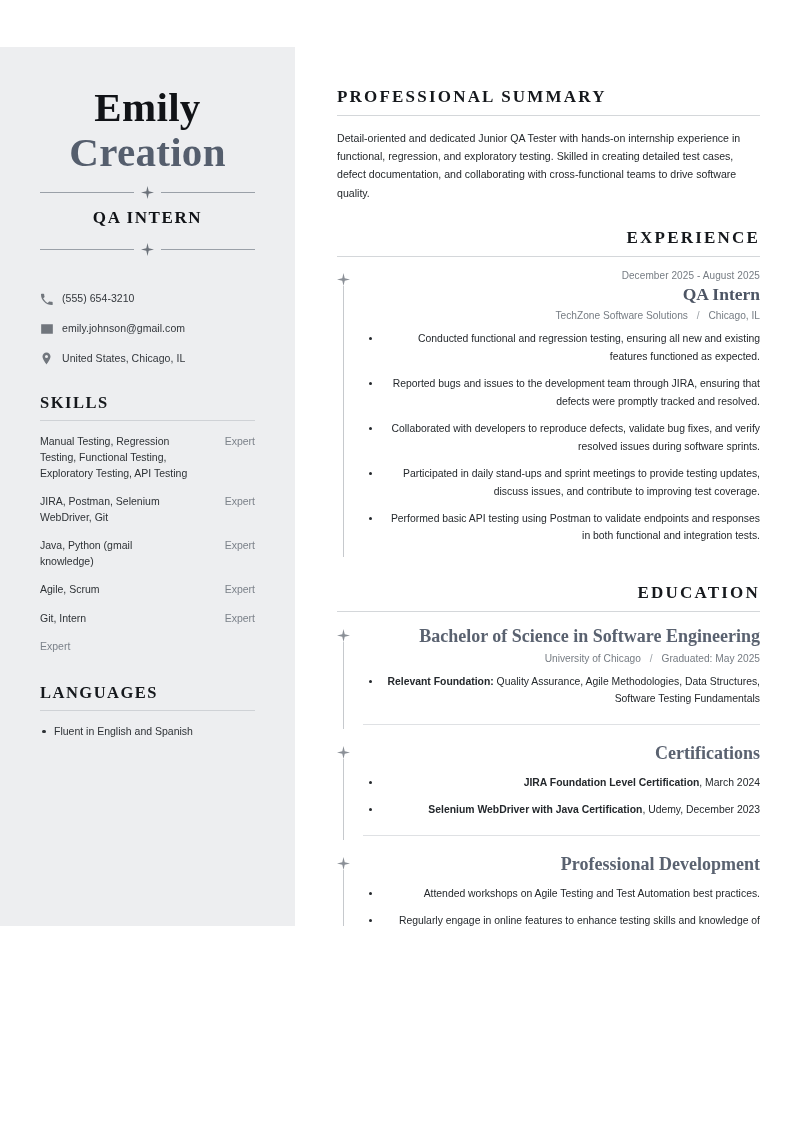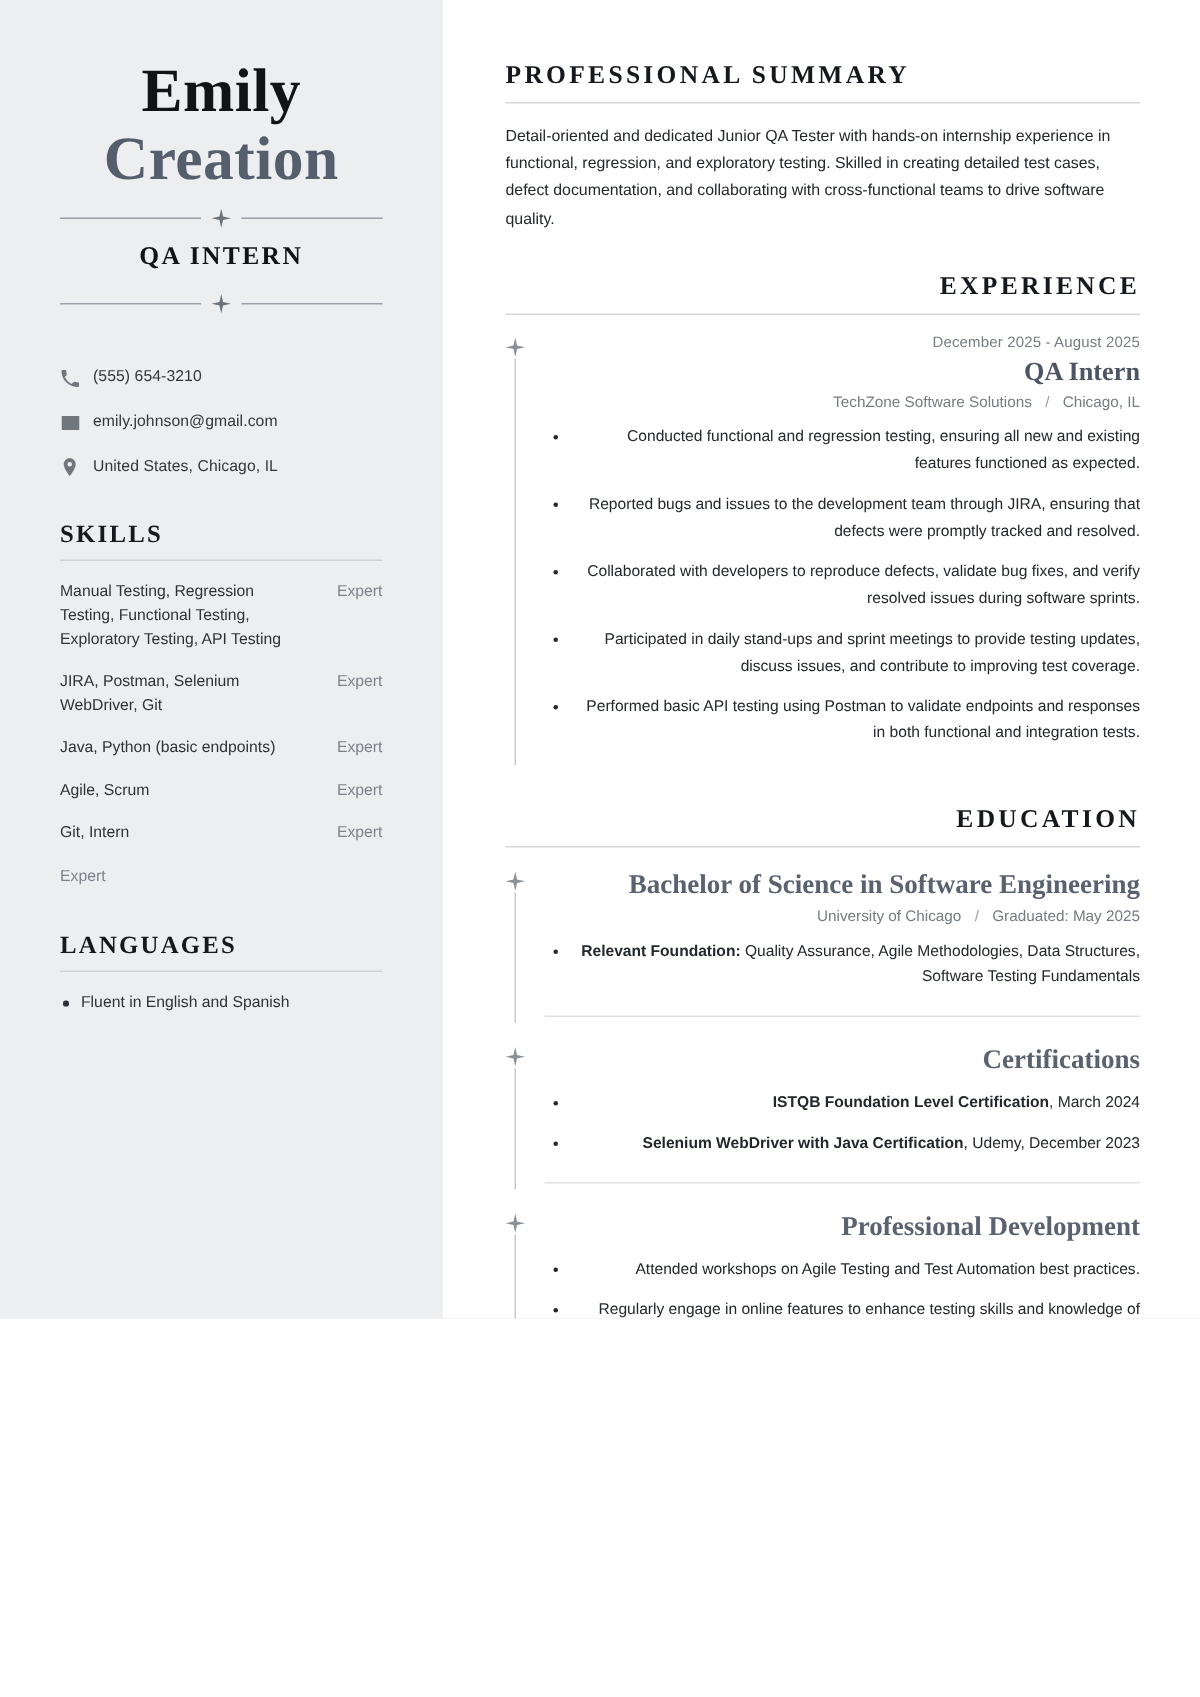"Emily" .page { background: #e5e5e5 -> #eab308; margin-top: none -> 47px }
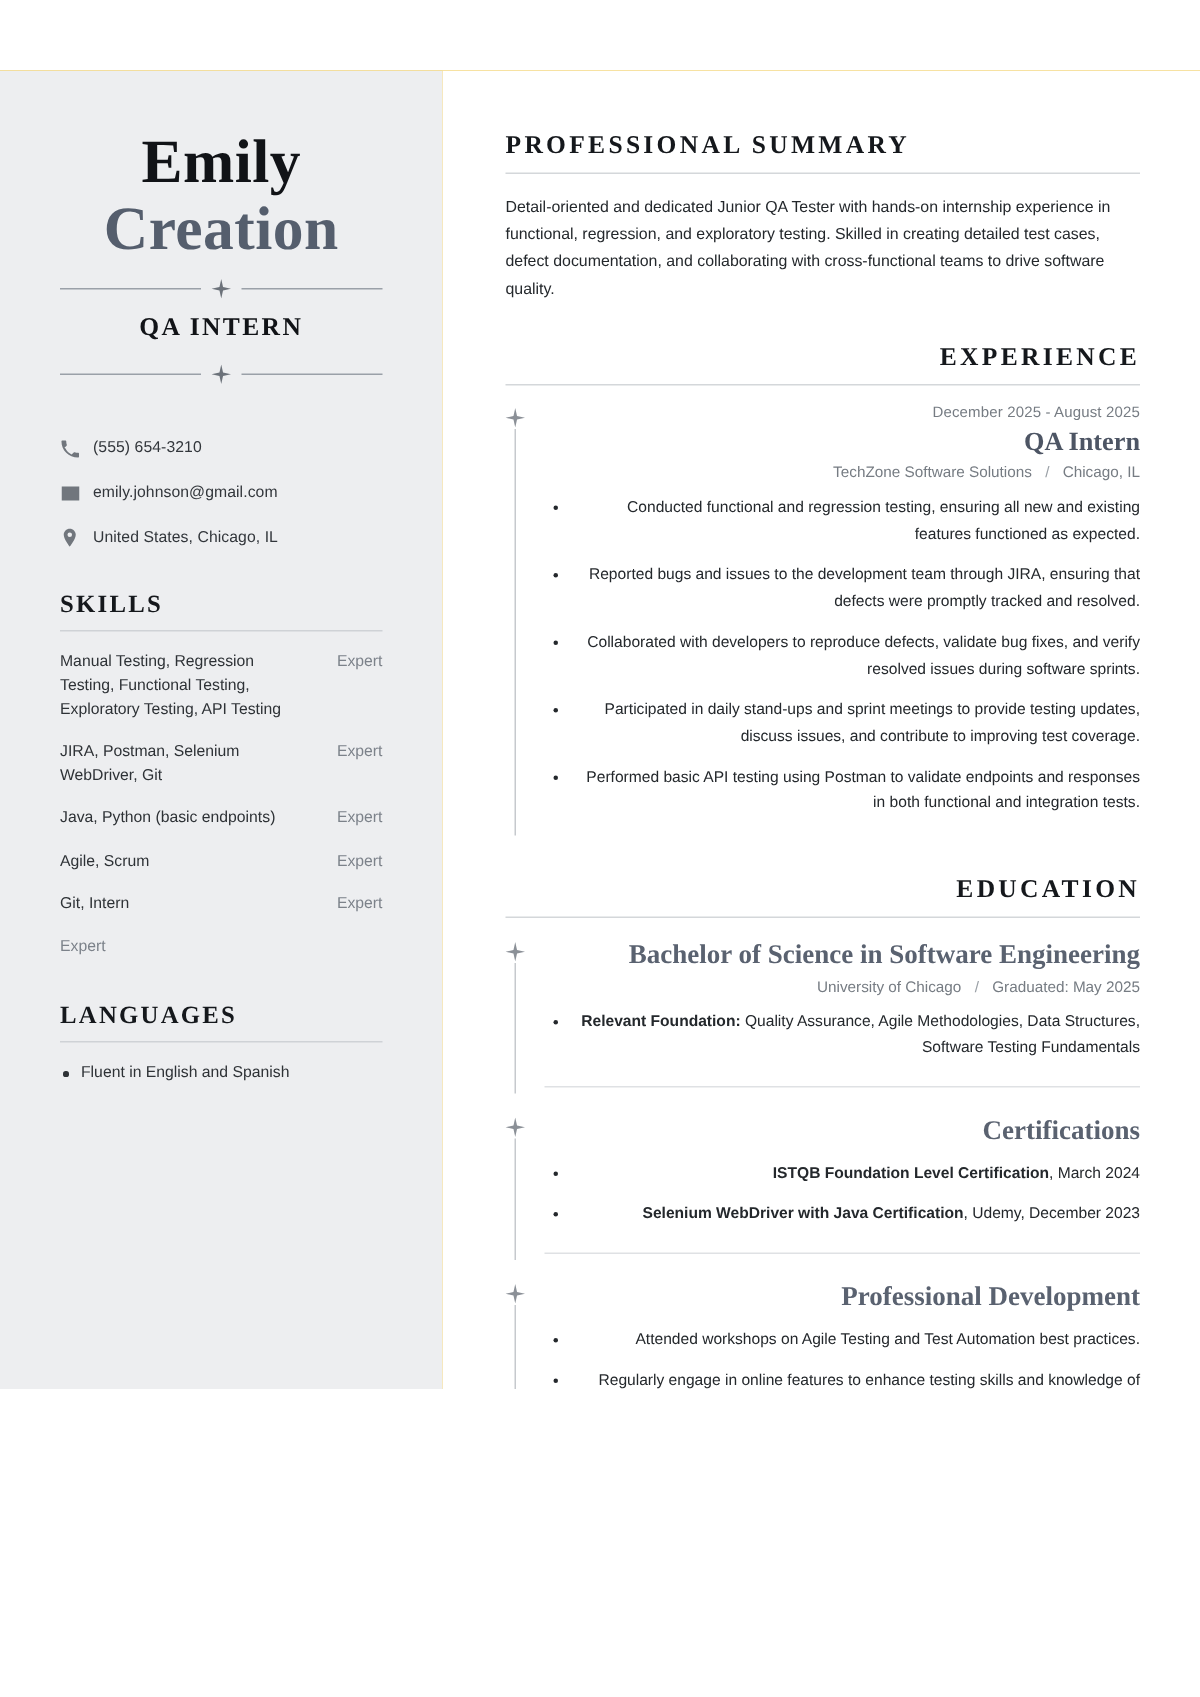"Java, Python (basic endpoints)" span.skill-name { text: basic endpoints -> gmail knowledge }
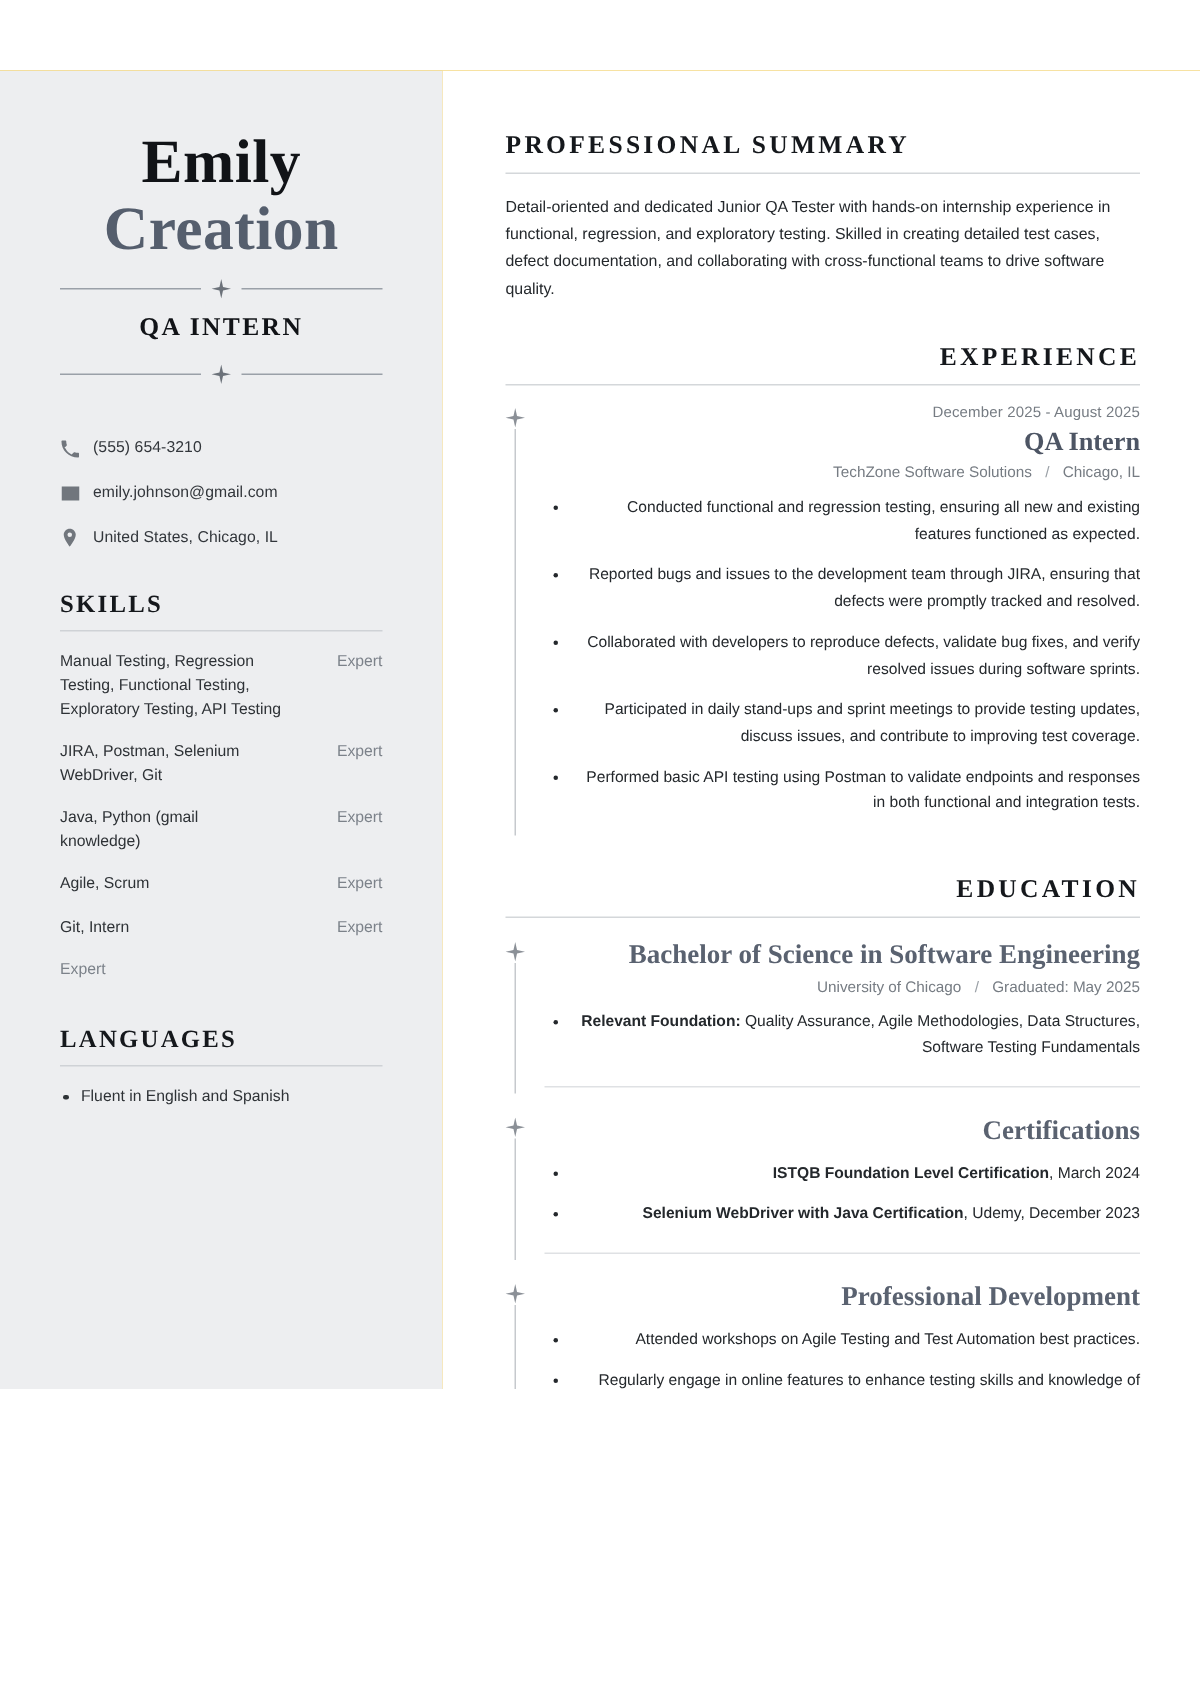"ISTQB Foundation Level Certification" b { text: ISTQB -> JIRA }
